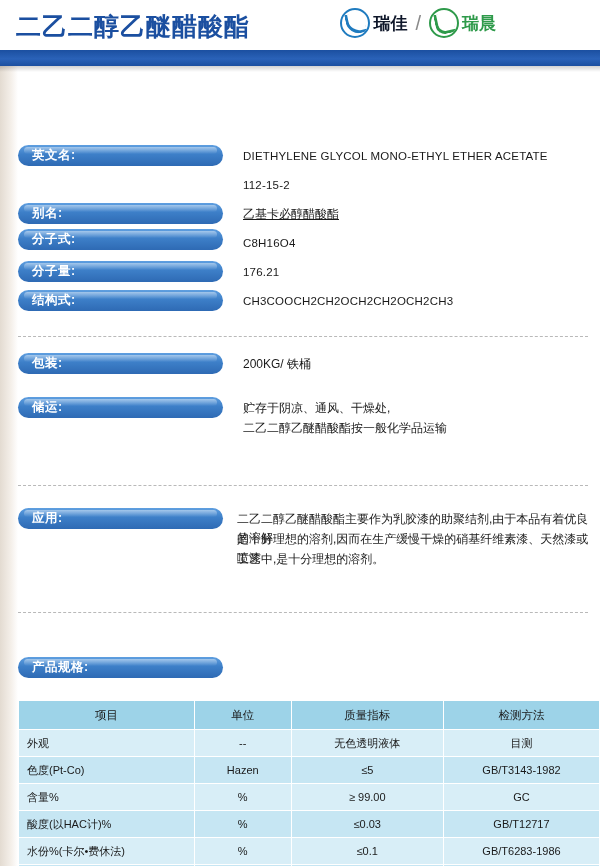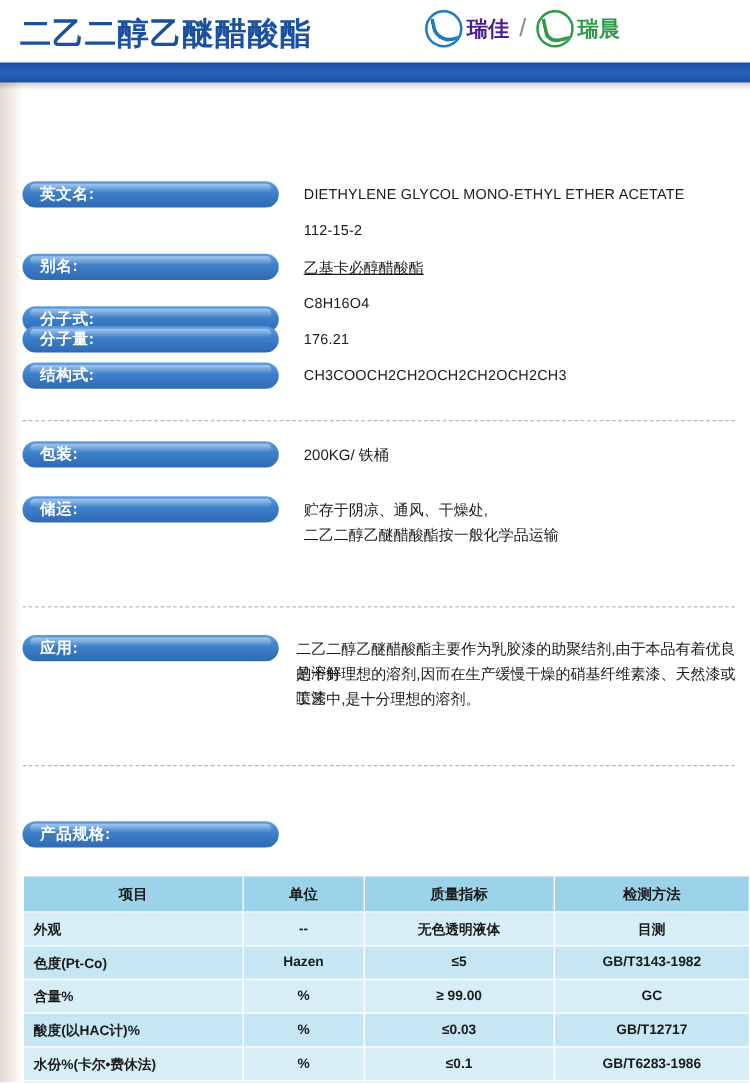"瑞佳" .logo-text { color: #4c1d95 -> #0f172a }
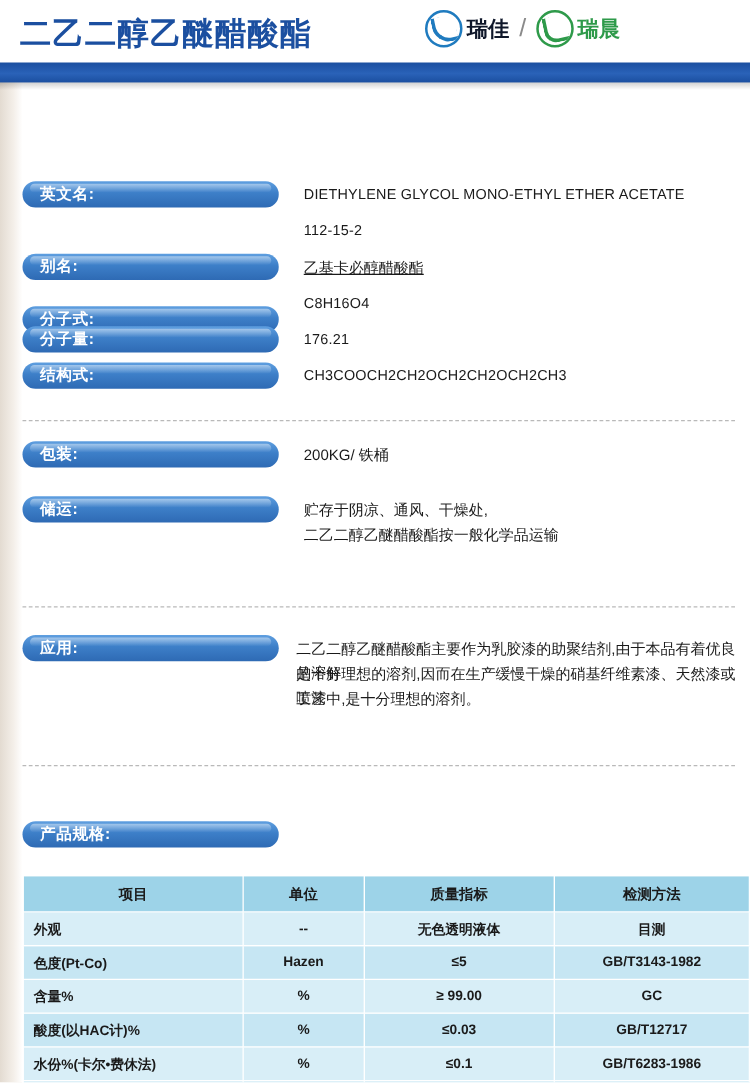"分子式:" div.pill { top: 245px -> 229px }
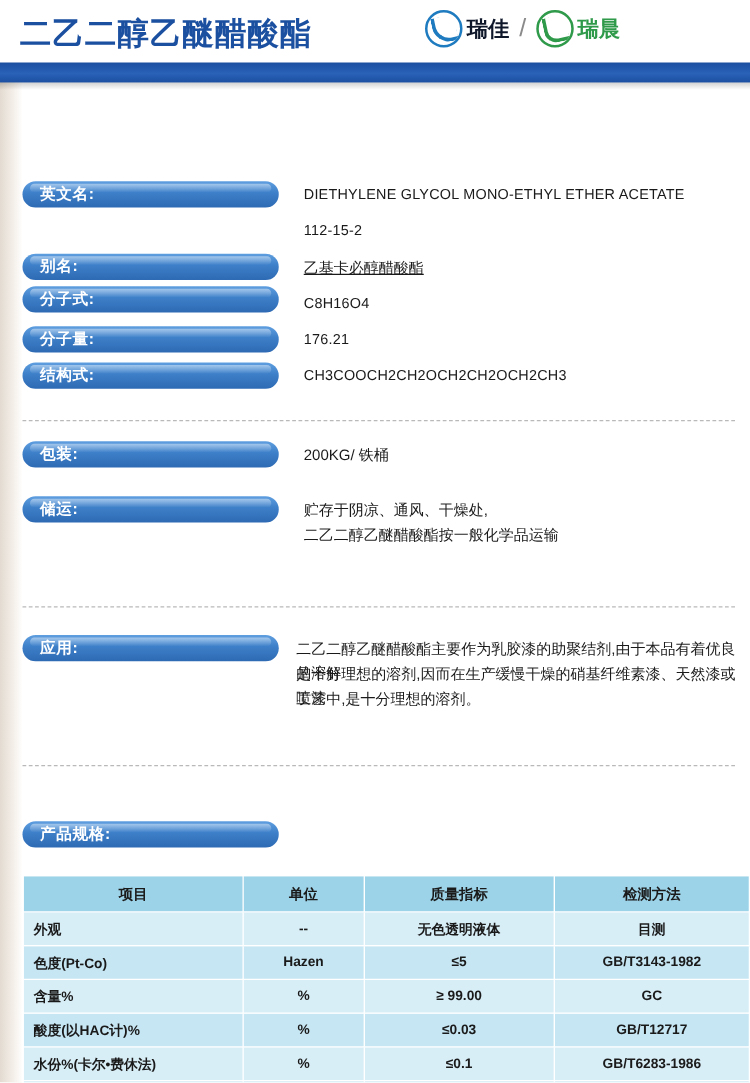"项目" .spec-table th, .spec-table td { font-weight: bold -> normal }
